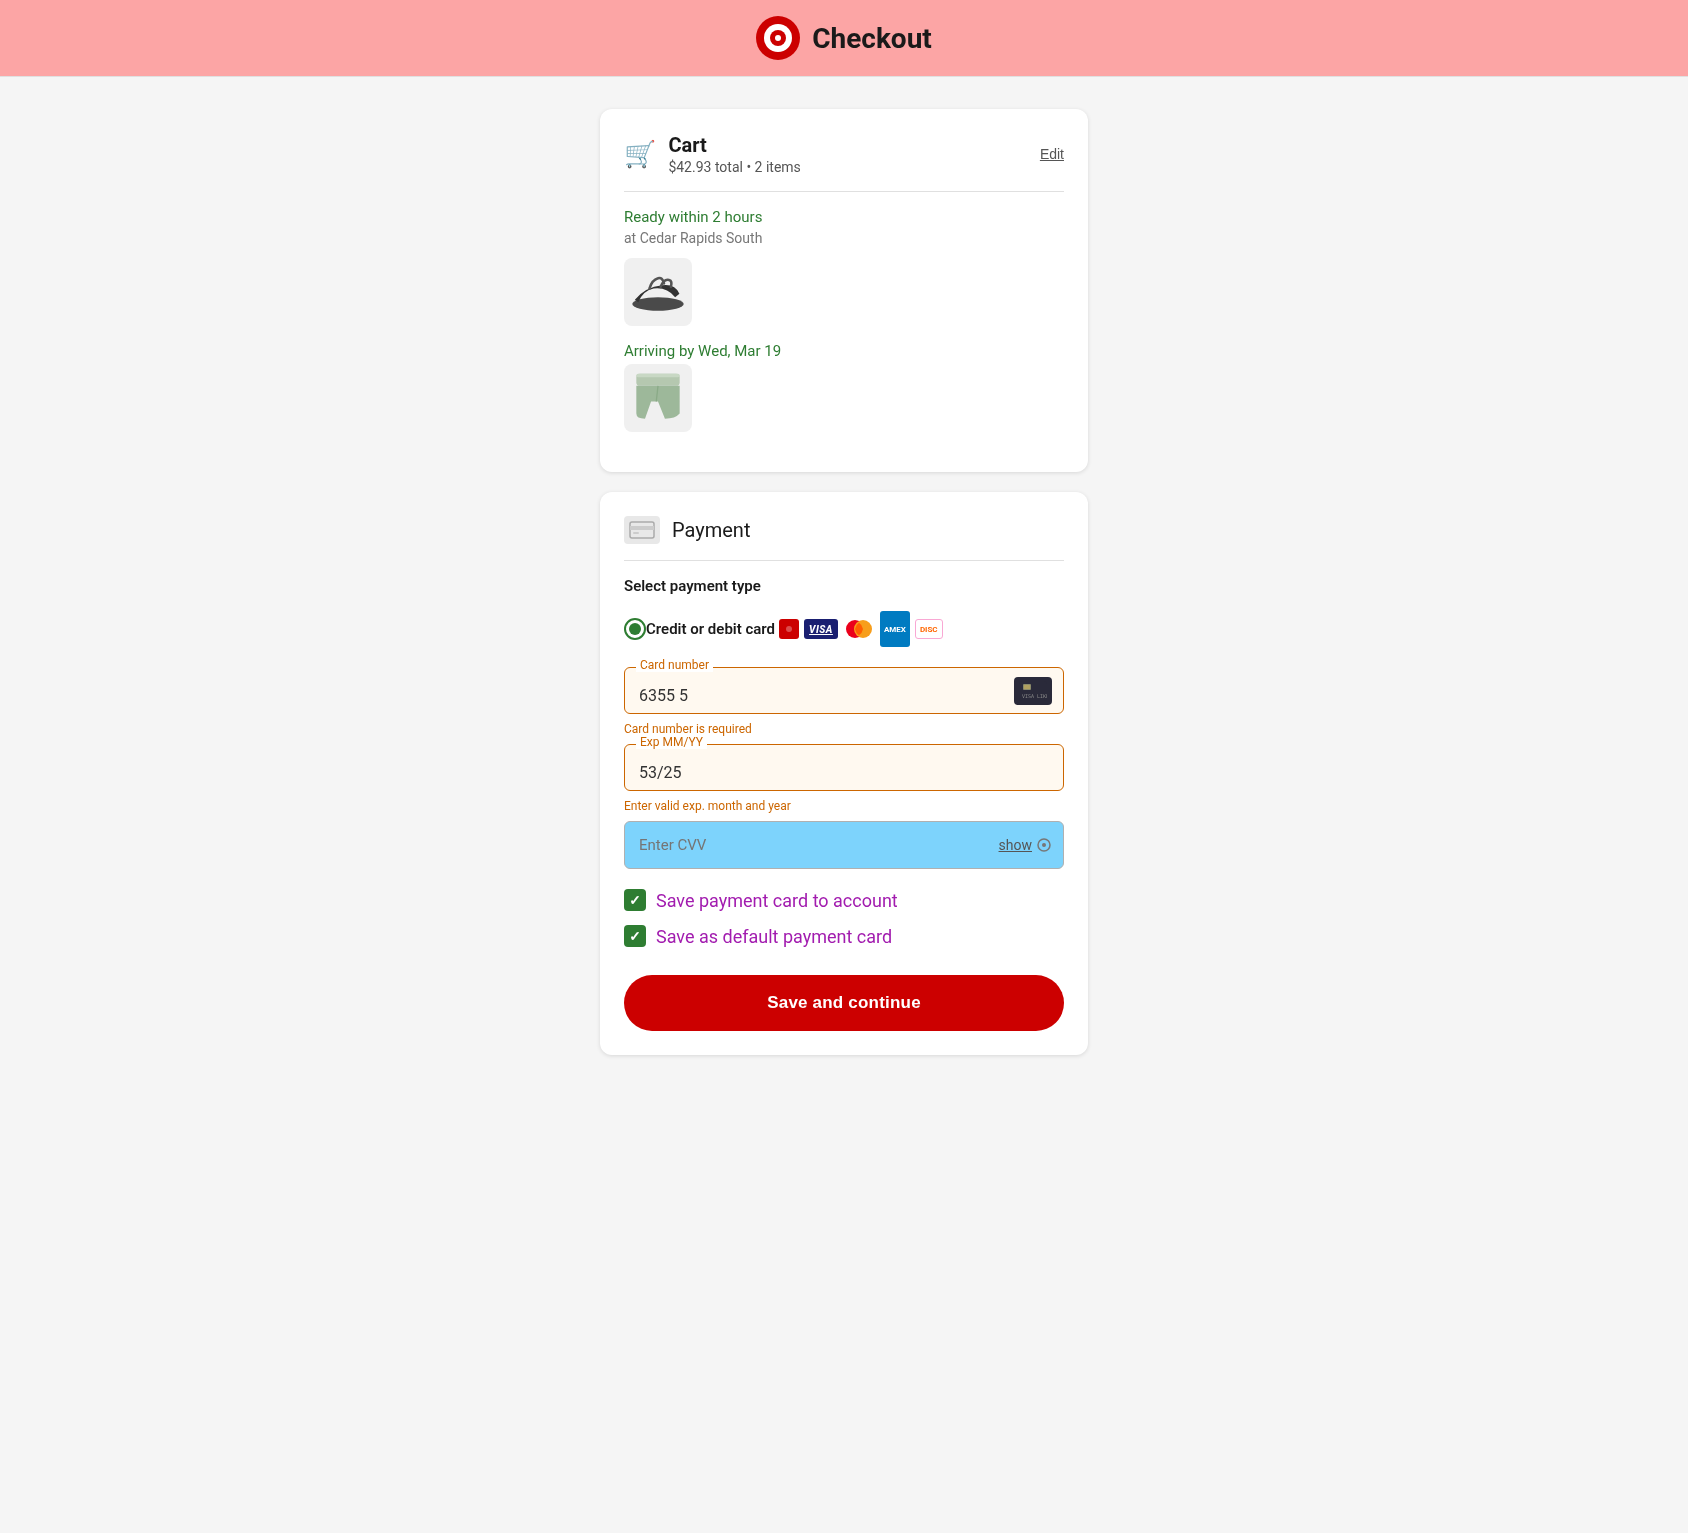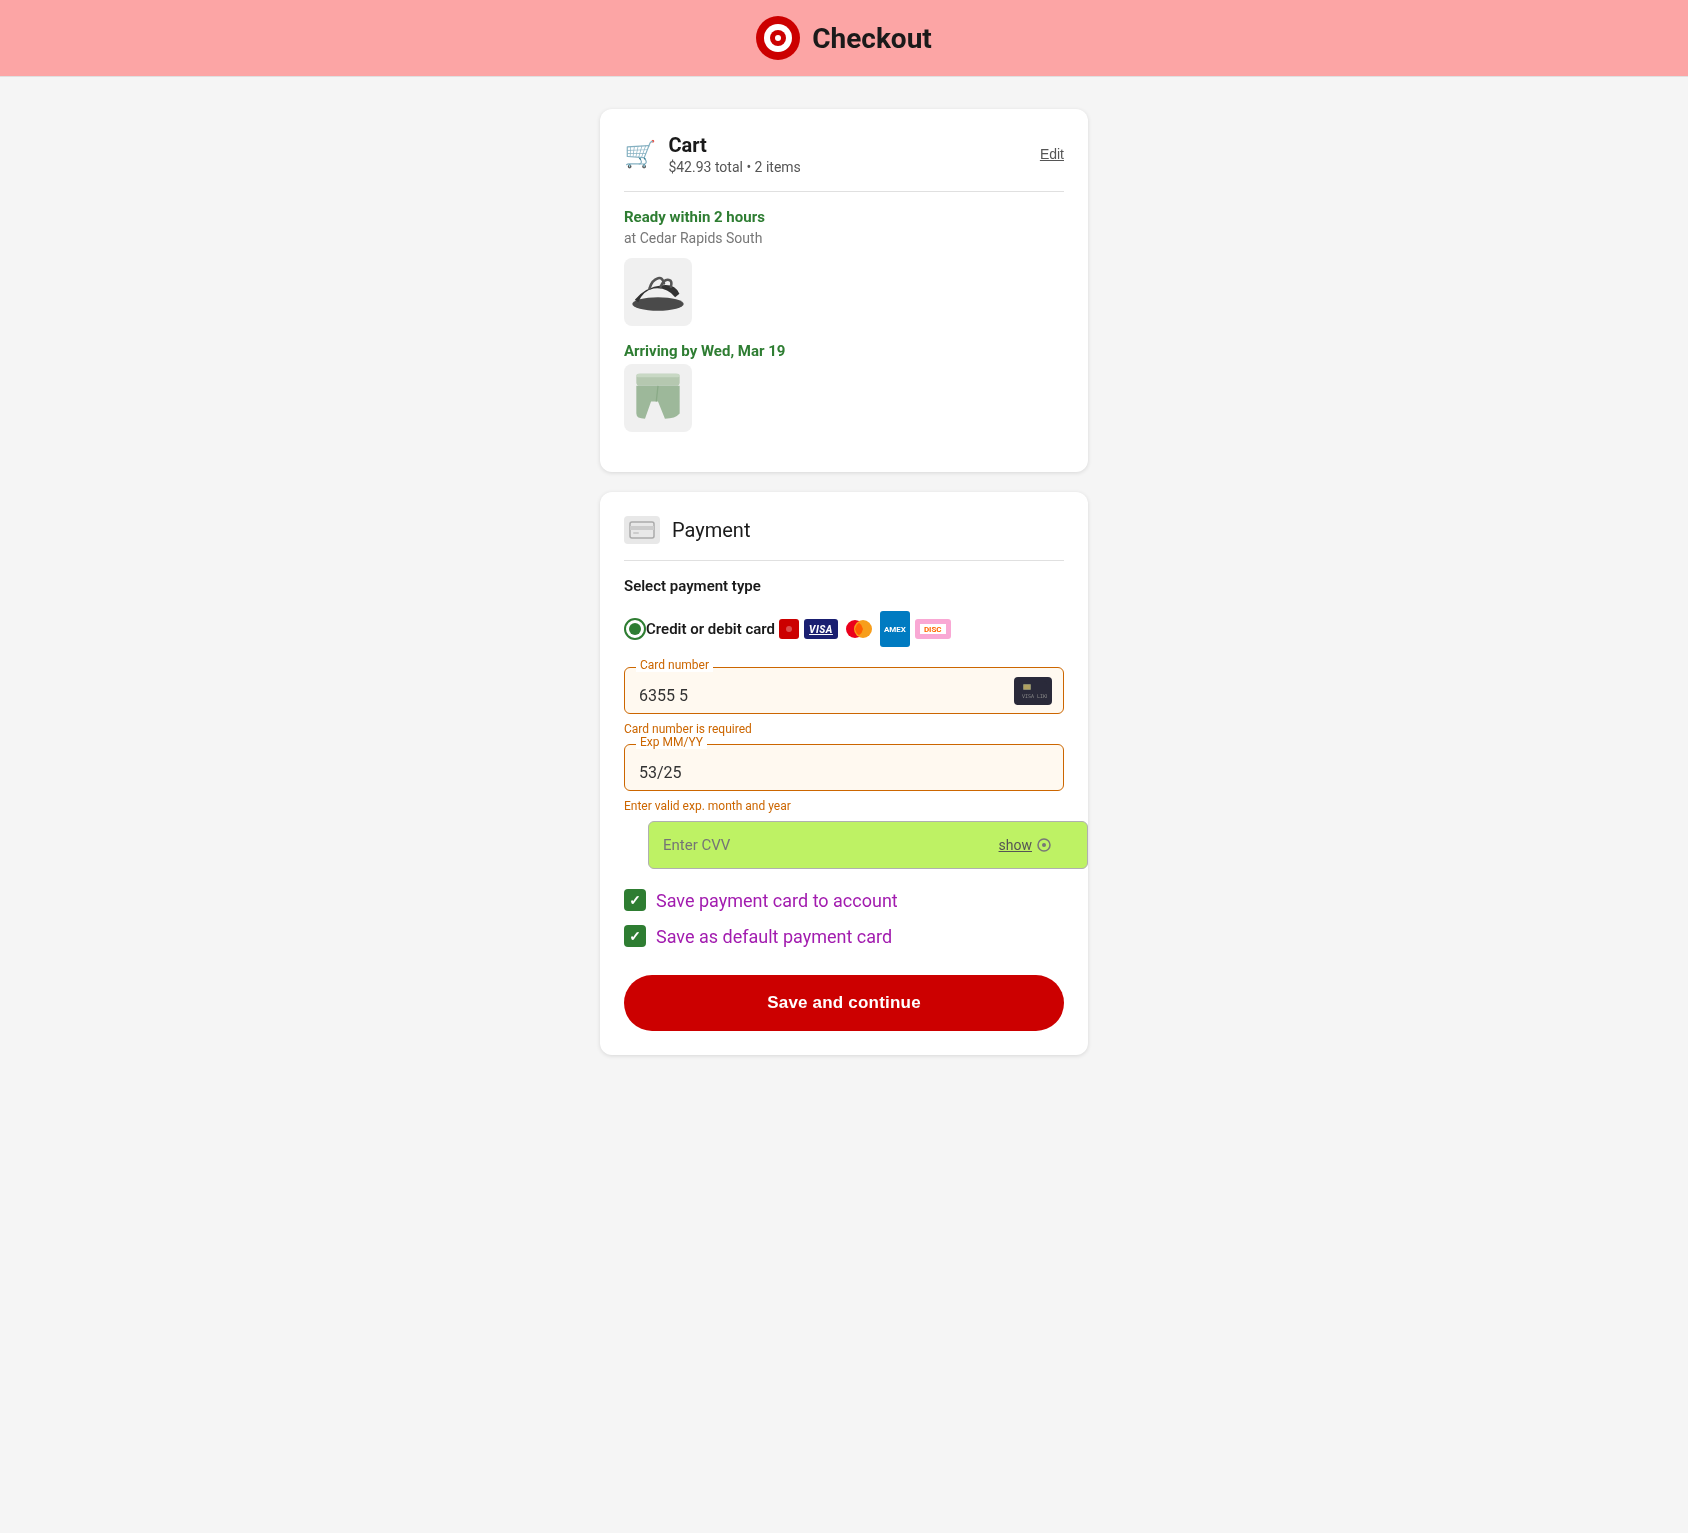"Ready within 2 hours" .delivery-label { font-weight: 700 -> 400 }
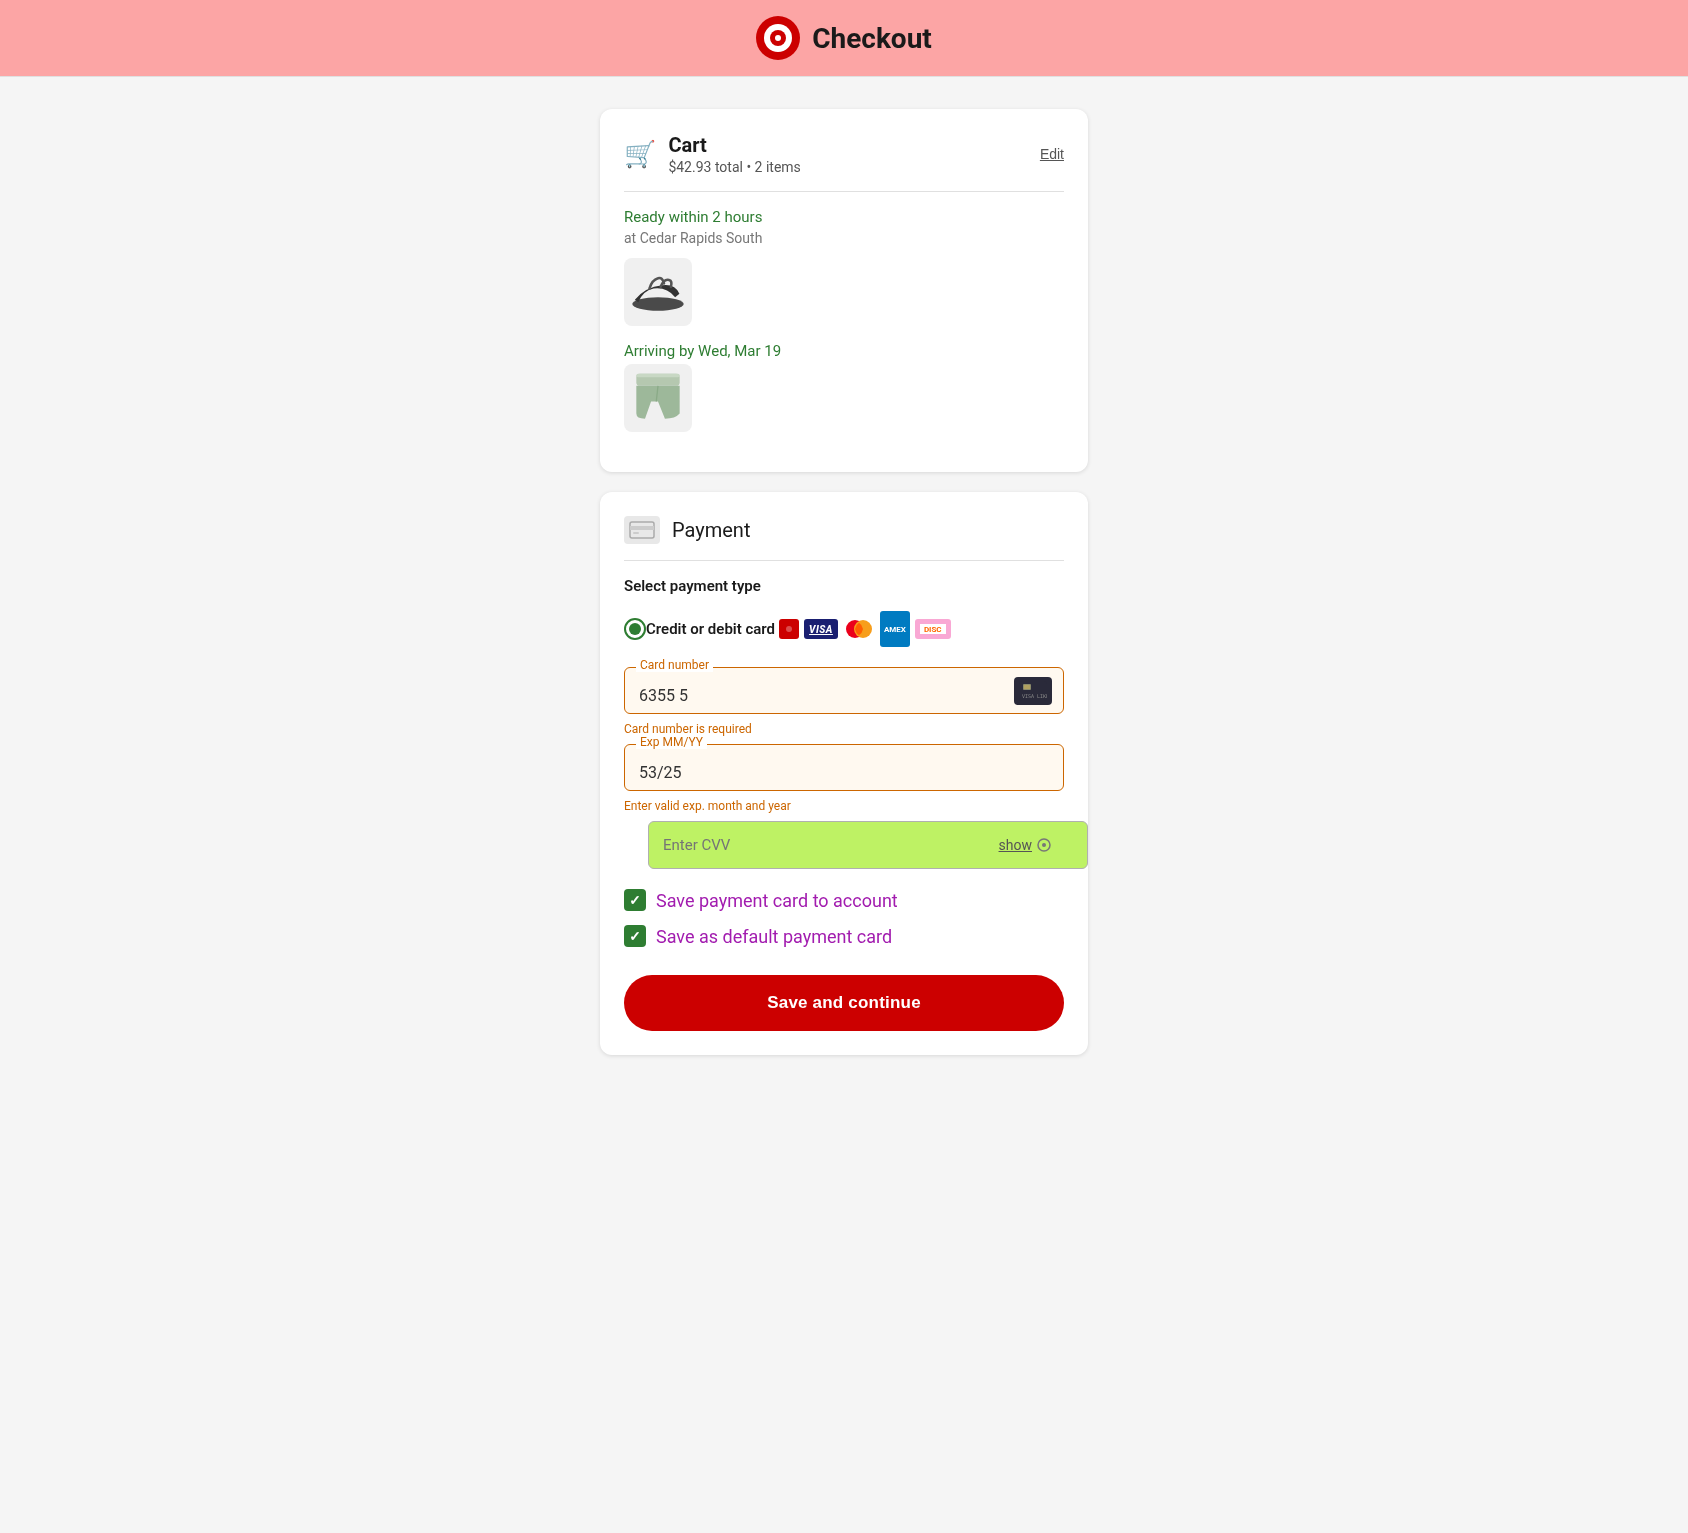"DISC" .discover-logo { border: 5px solid #f9a8d4 -> 1px solid #f9a8d4 }
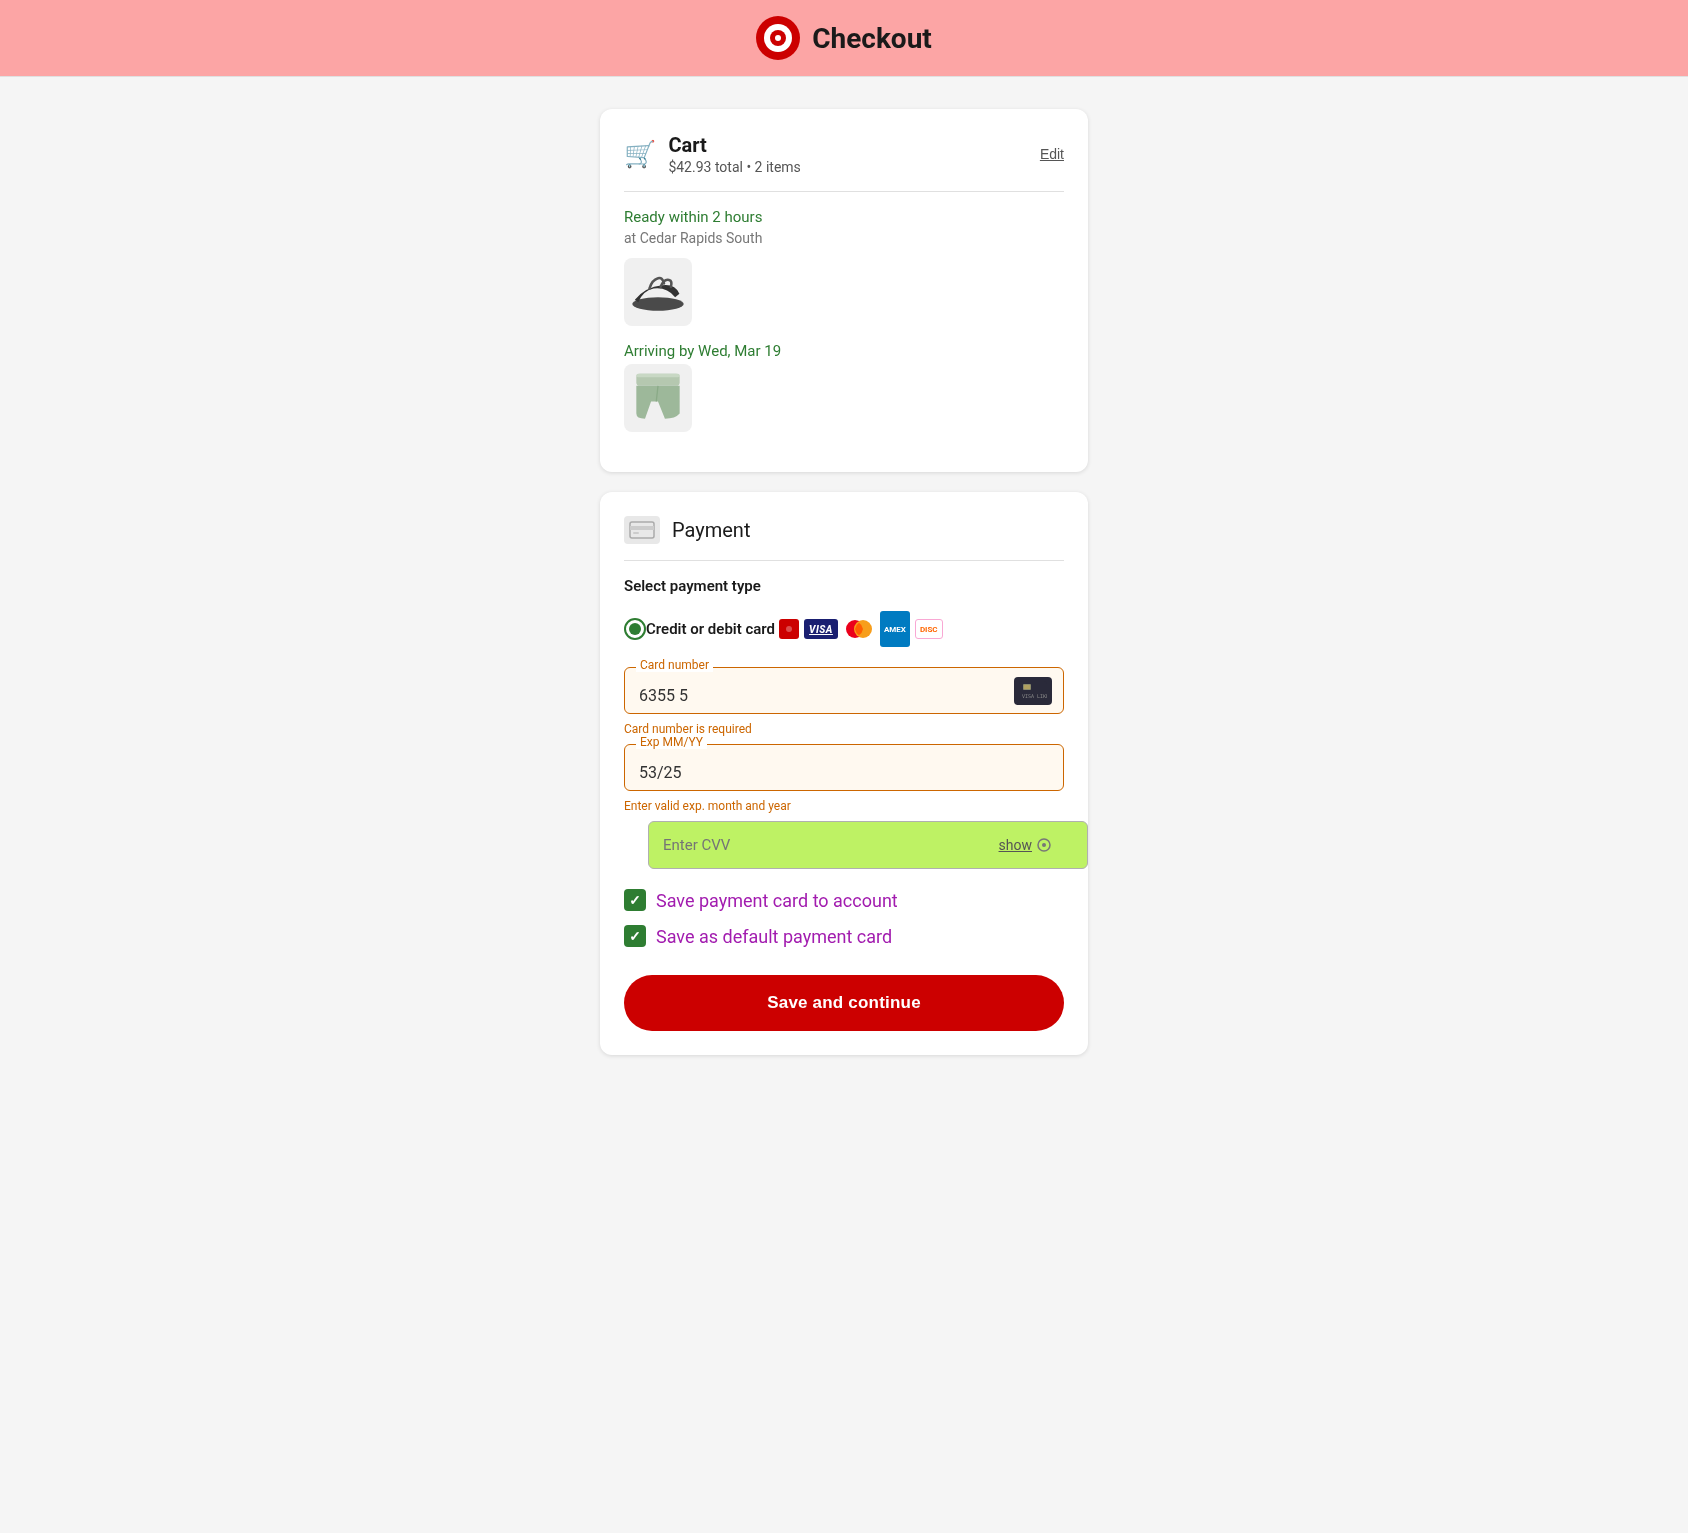"Enter CVV" .input-field-normal { background: #bef264 -> #7dd3fc; margin-left: 24px -> none }
